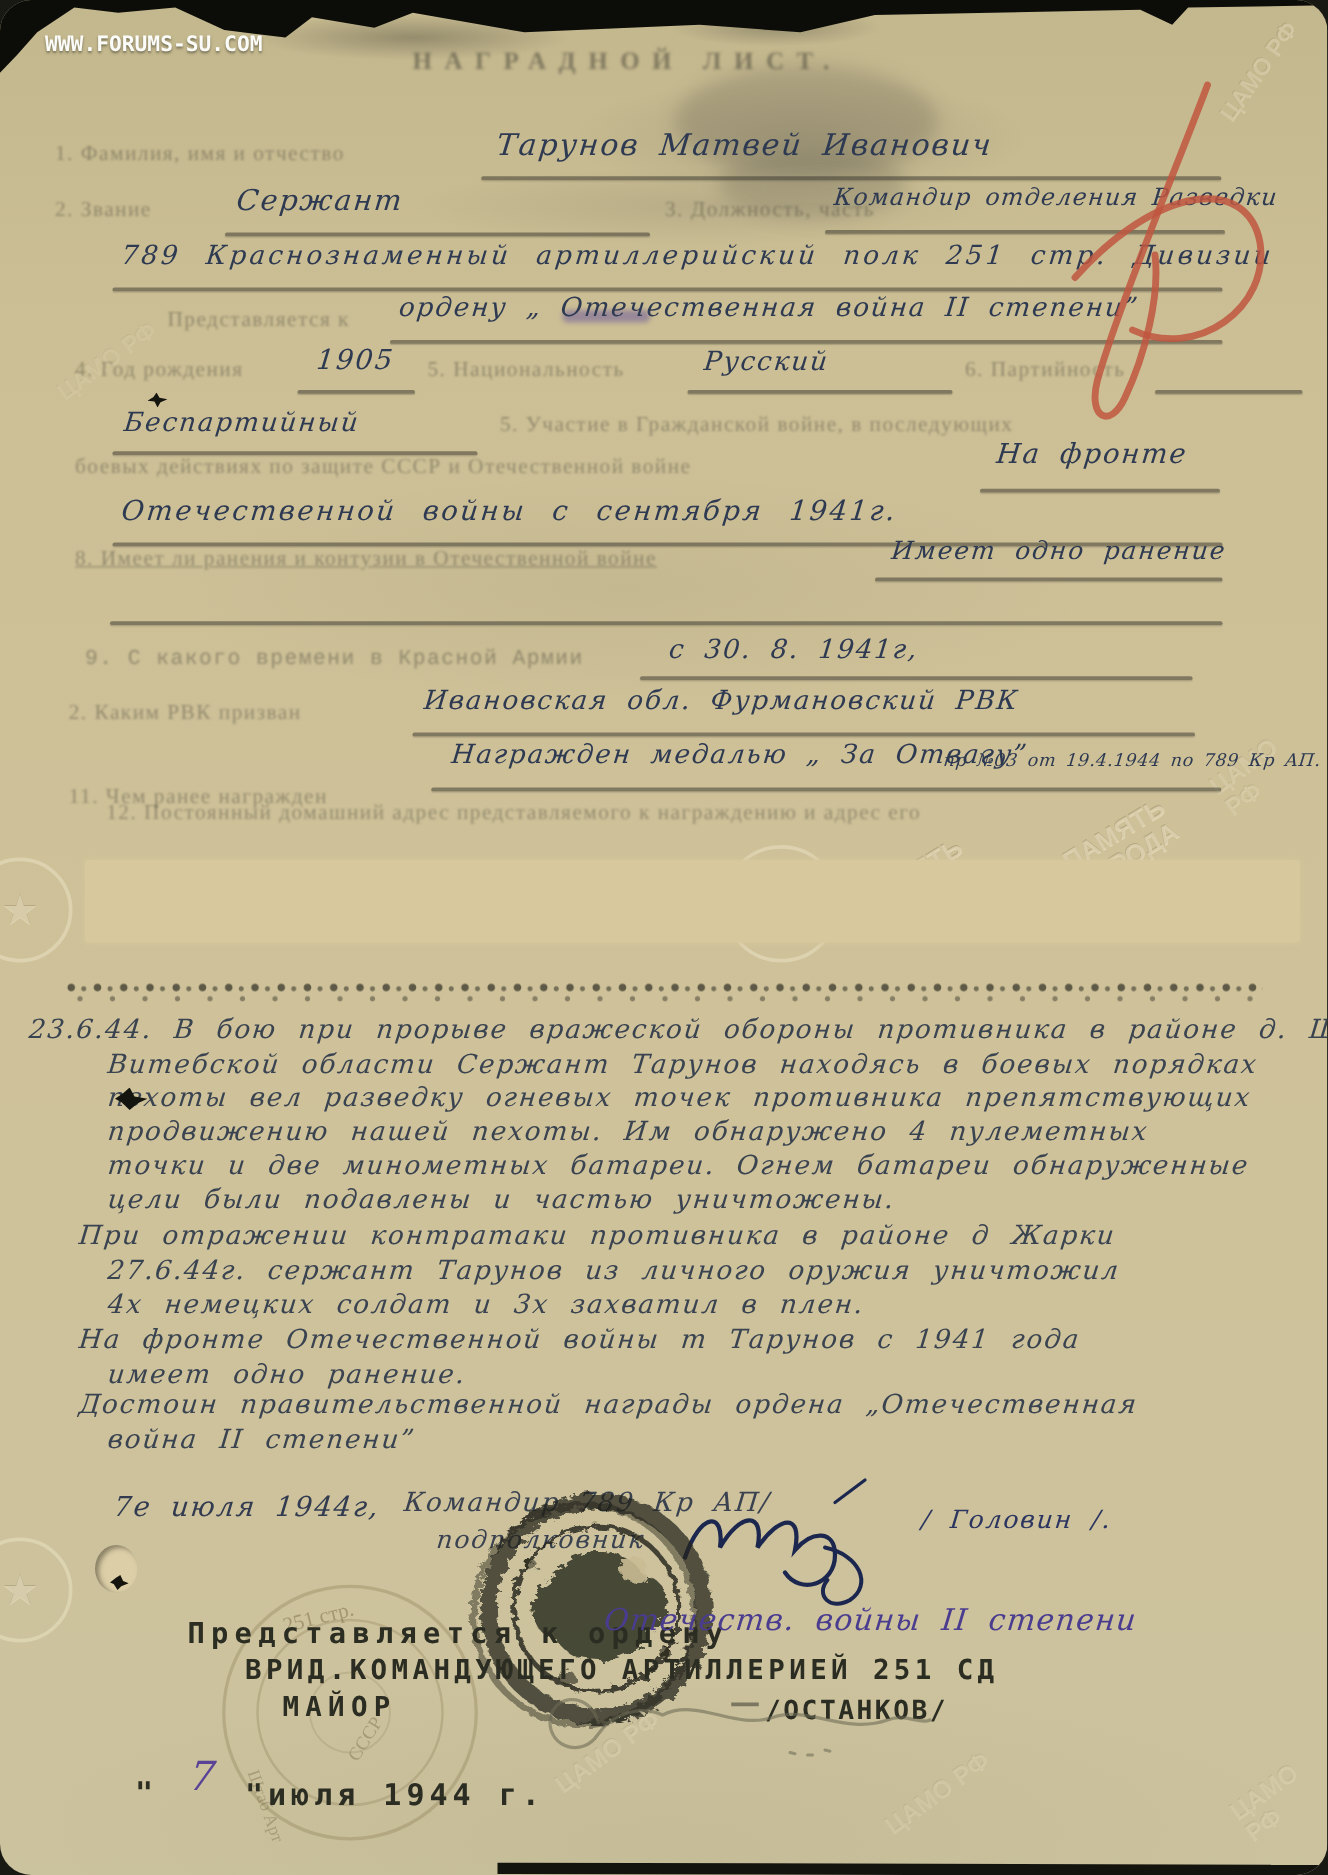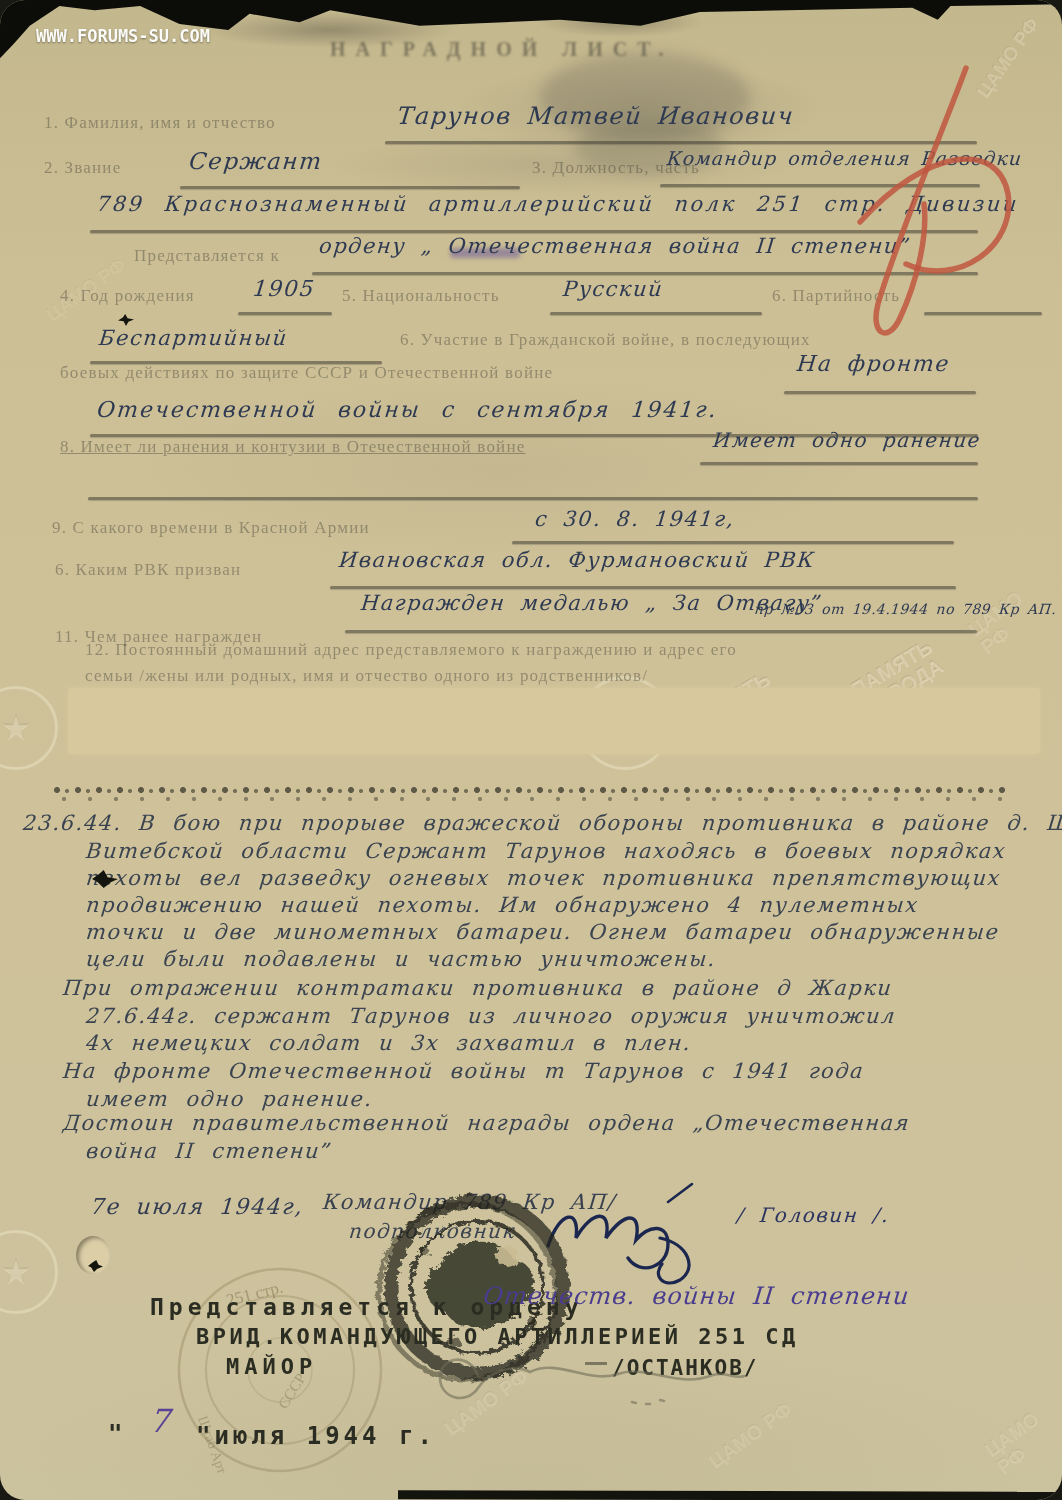"6. Участие в Гражданской войне," div.fp { text: 6 -> 5 }
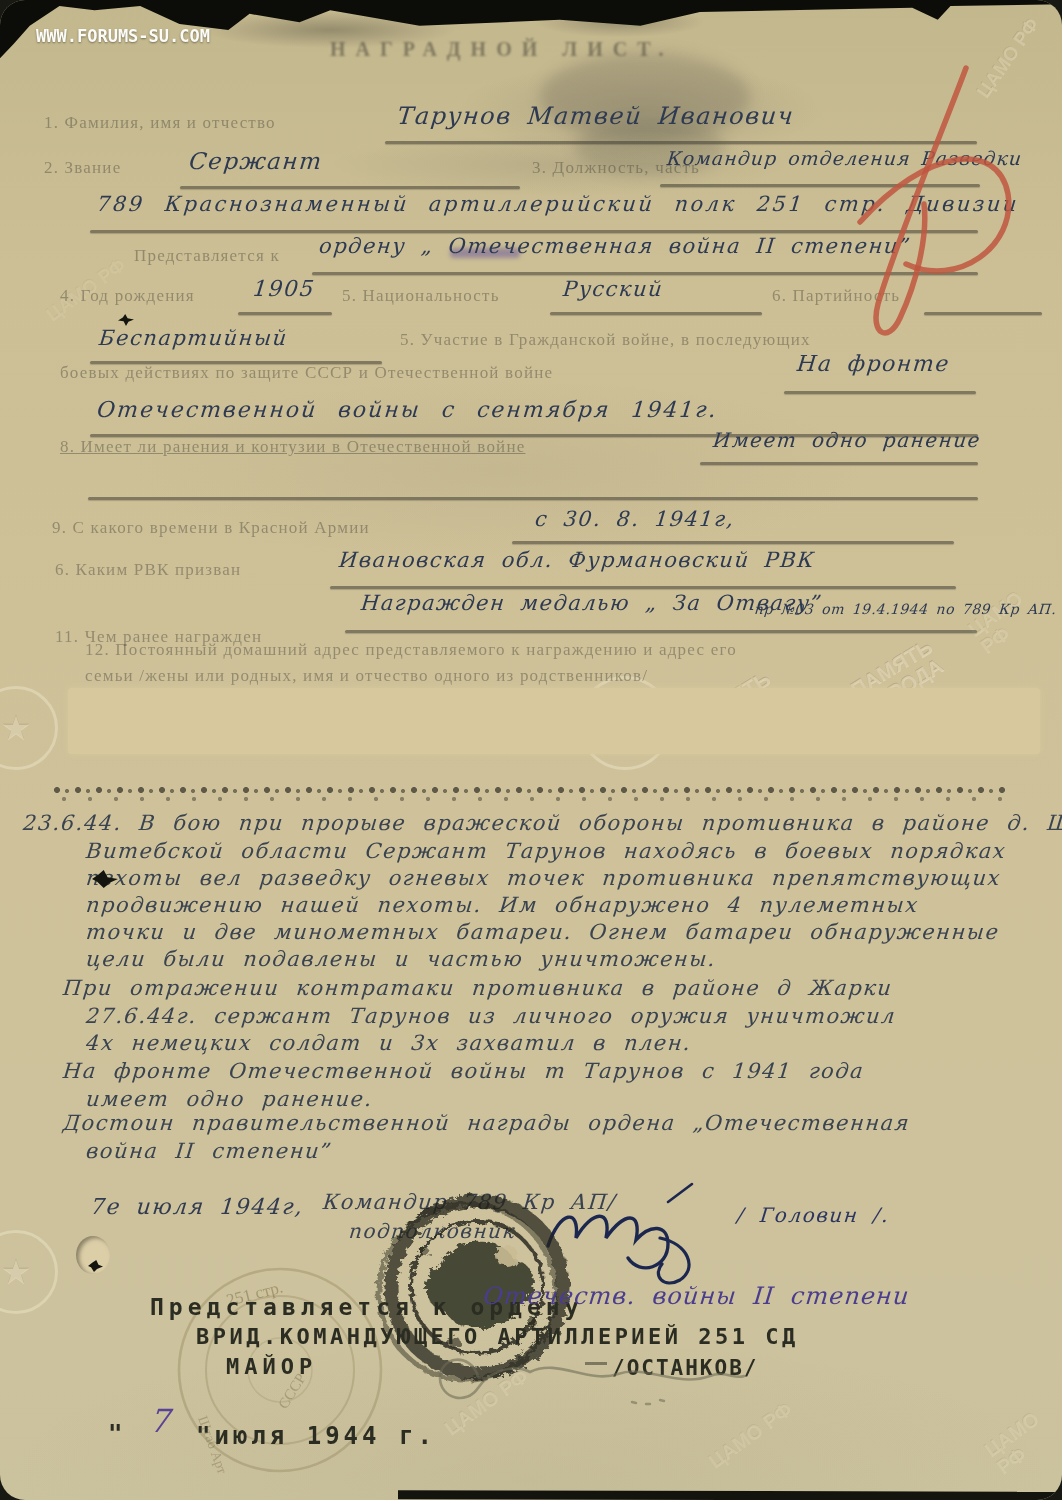"9. С какого времени в" div.fp { font-family: none -> Liberation Mono, monospace; left: 52px -> 68px }
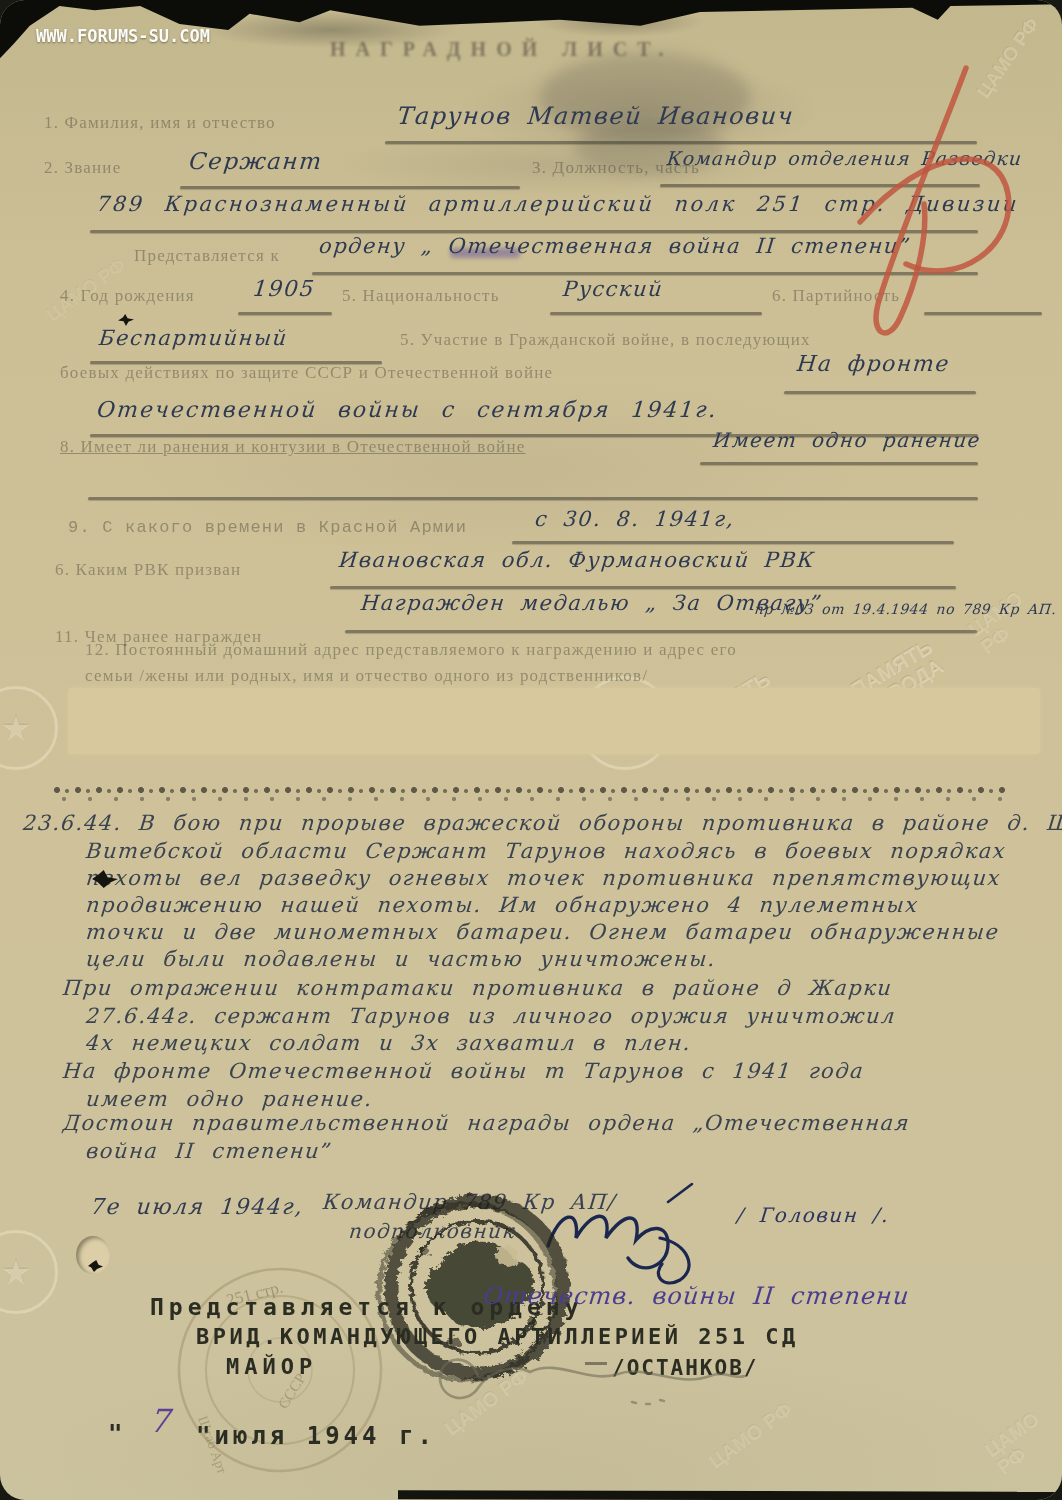"6. Каким РВК призван" div.fp { text: 6 -> 2 }
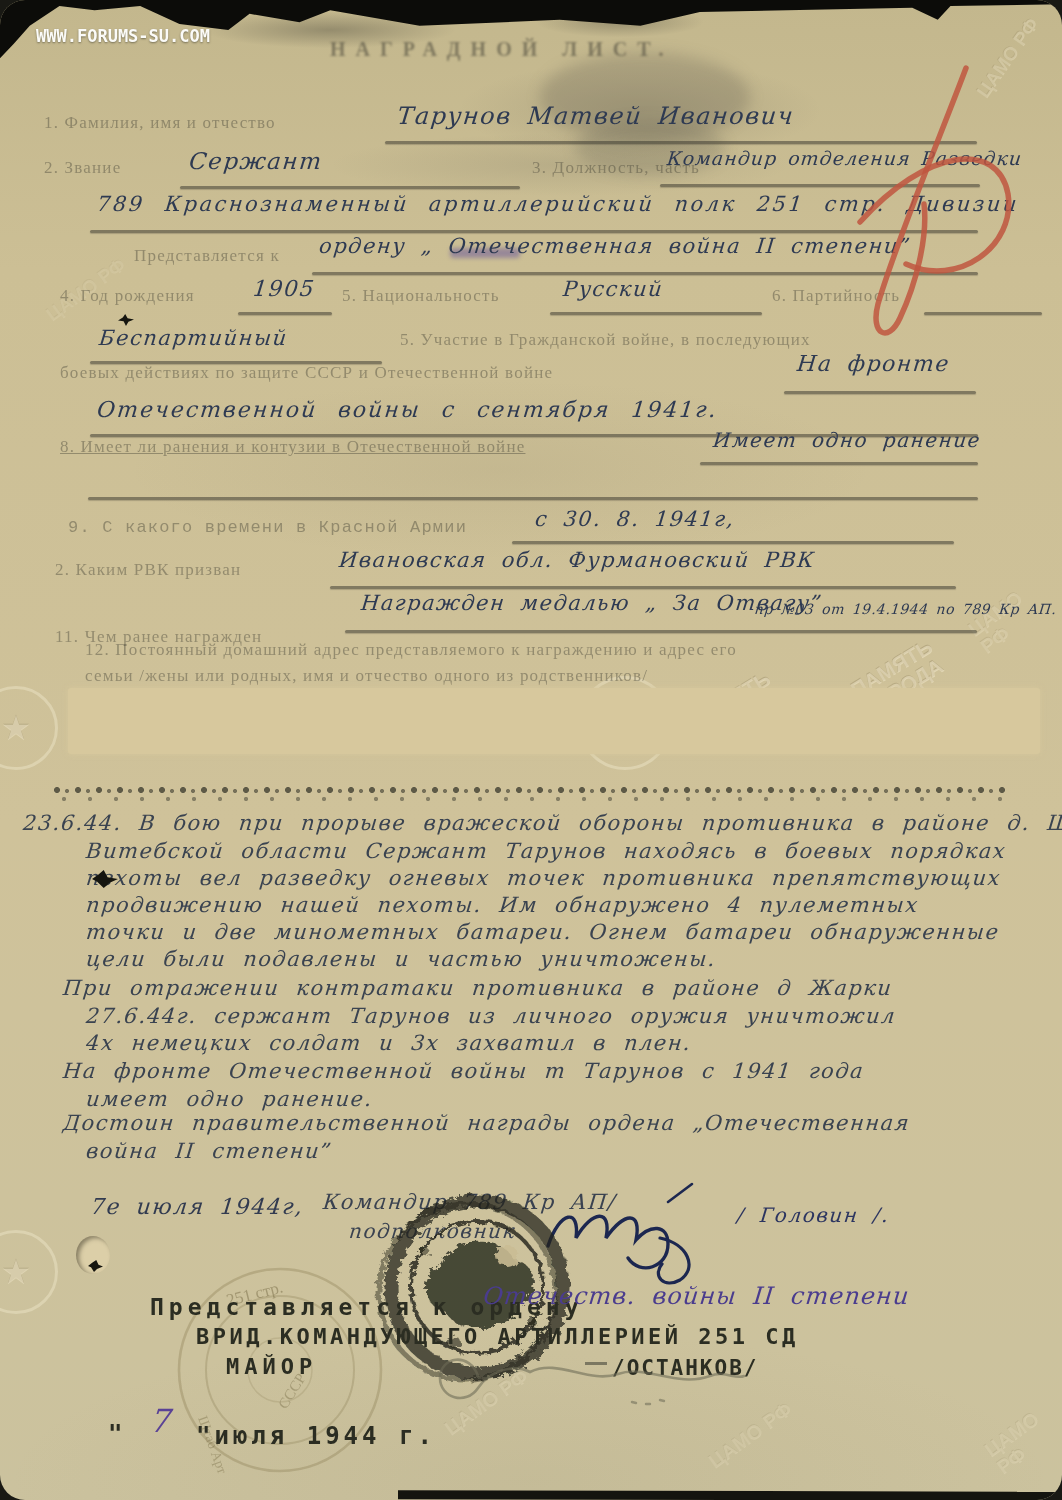"семьи /жены или родных, имя" div.fp { html: <div>семьи /жены или родных, имя и отчество одного из родственников/</div> -> none }
